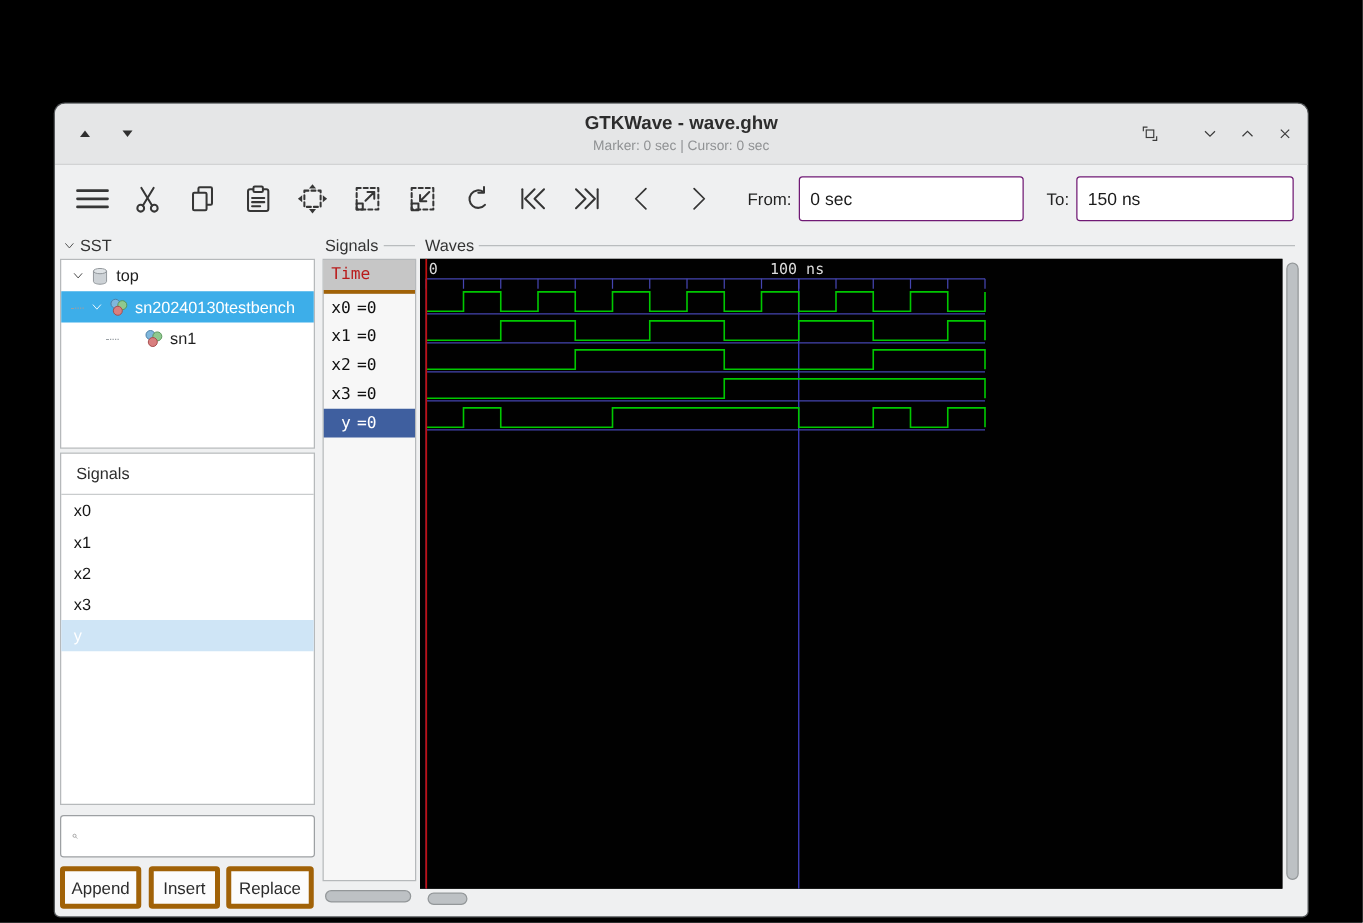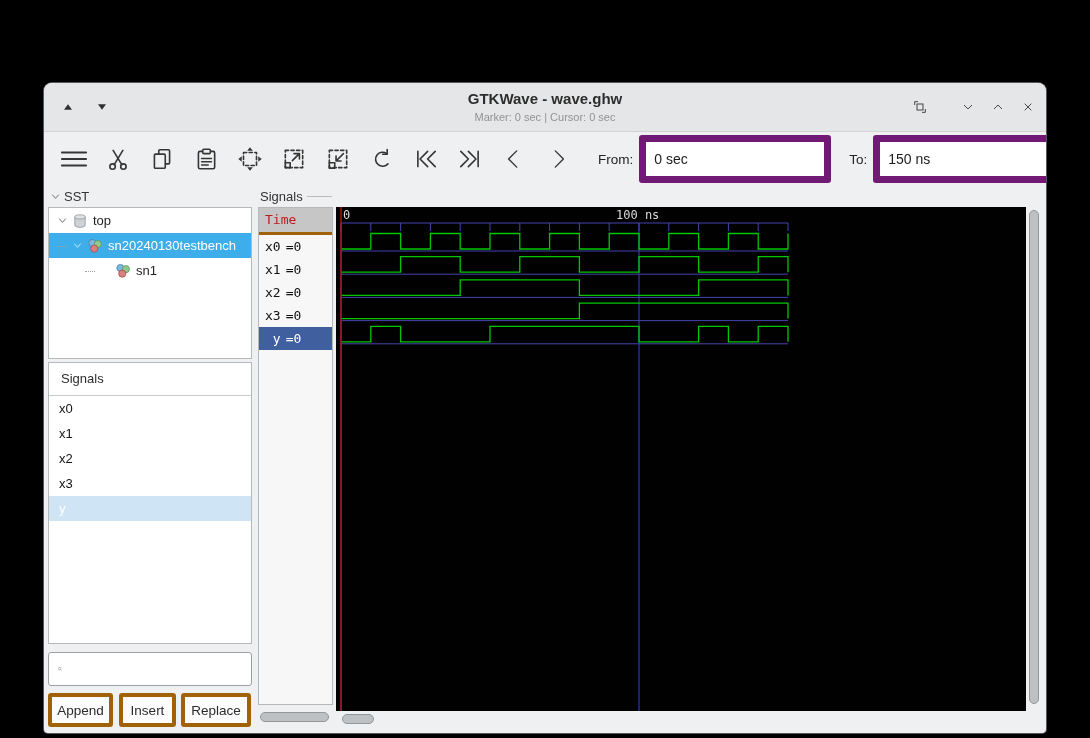"0 sec" .tb-input { border: 7px solid #701a75 -> 1px solid #701a75 }
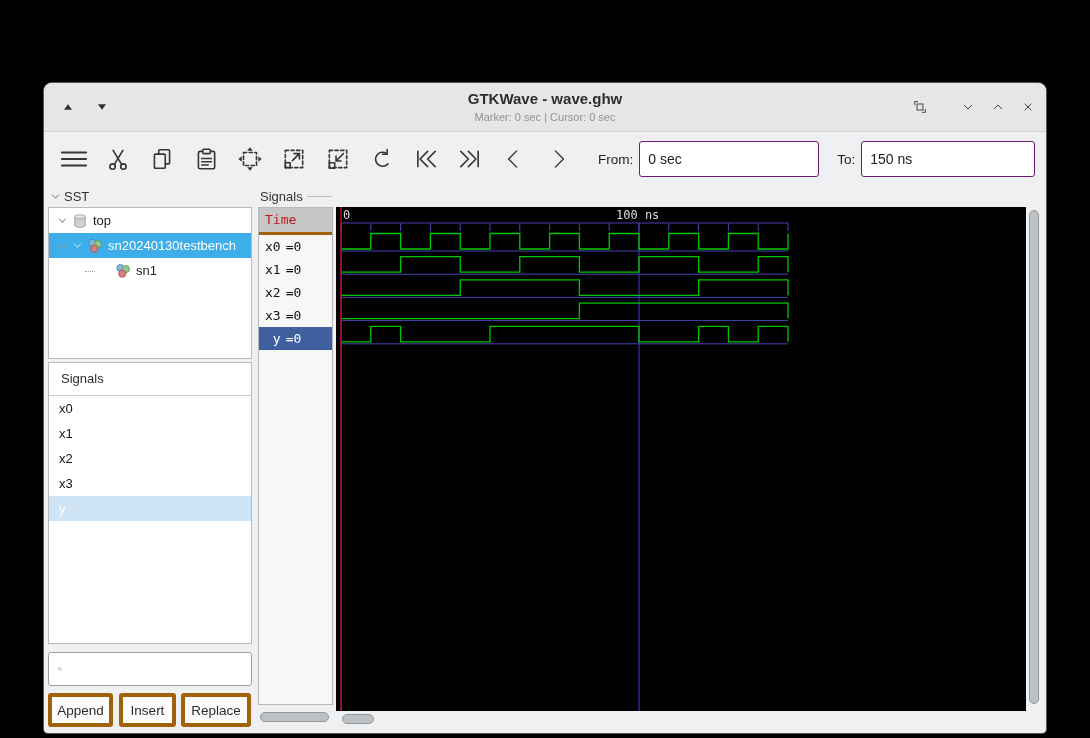"Waves" div.frame-label { html: none -> <div> <span>Waves</span> </div> }
